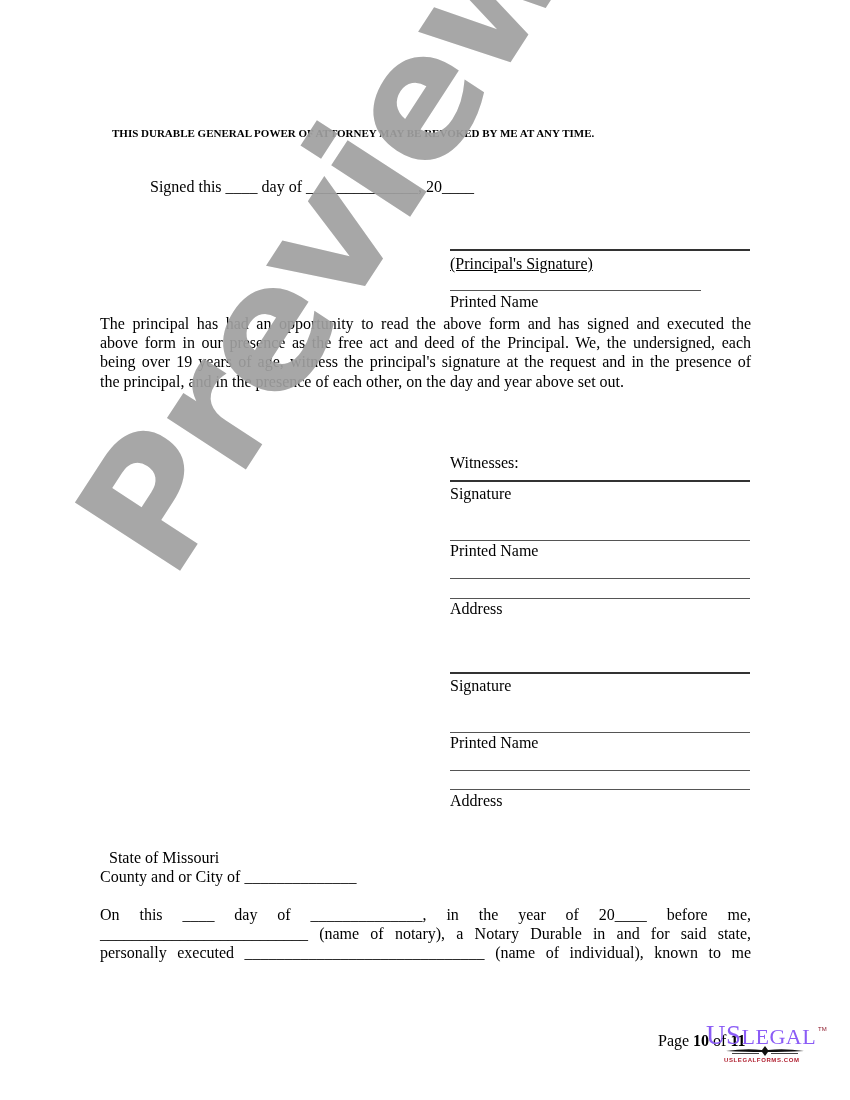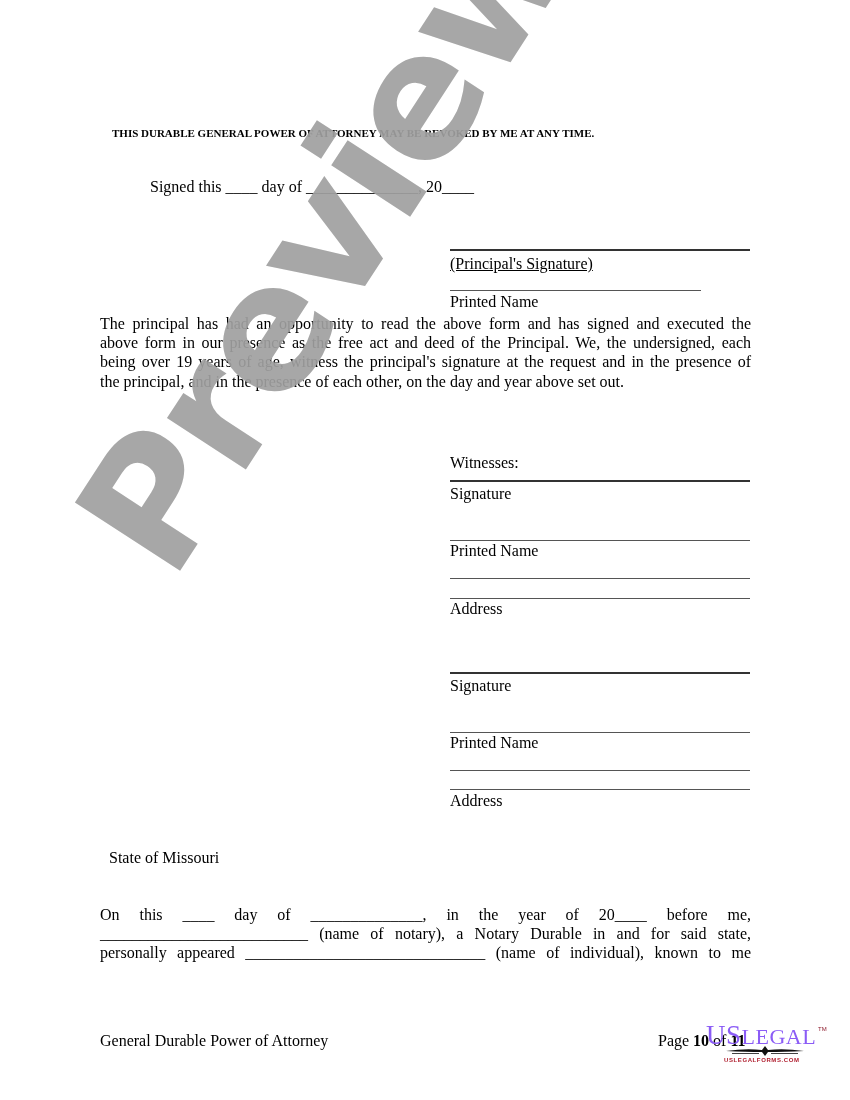"County and or City of" div.t { html: none -> <div>County and or City of ______________</div> }
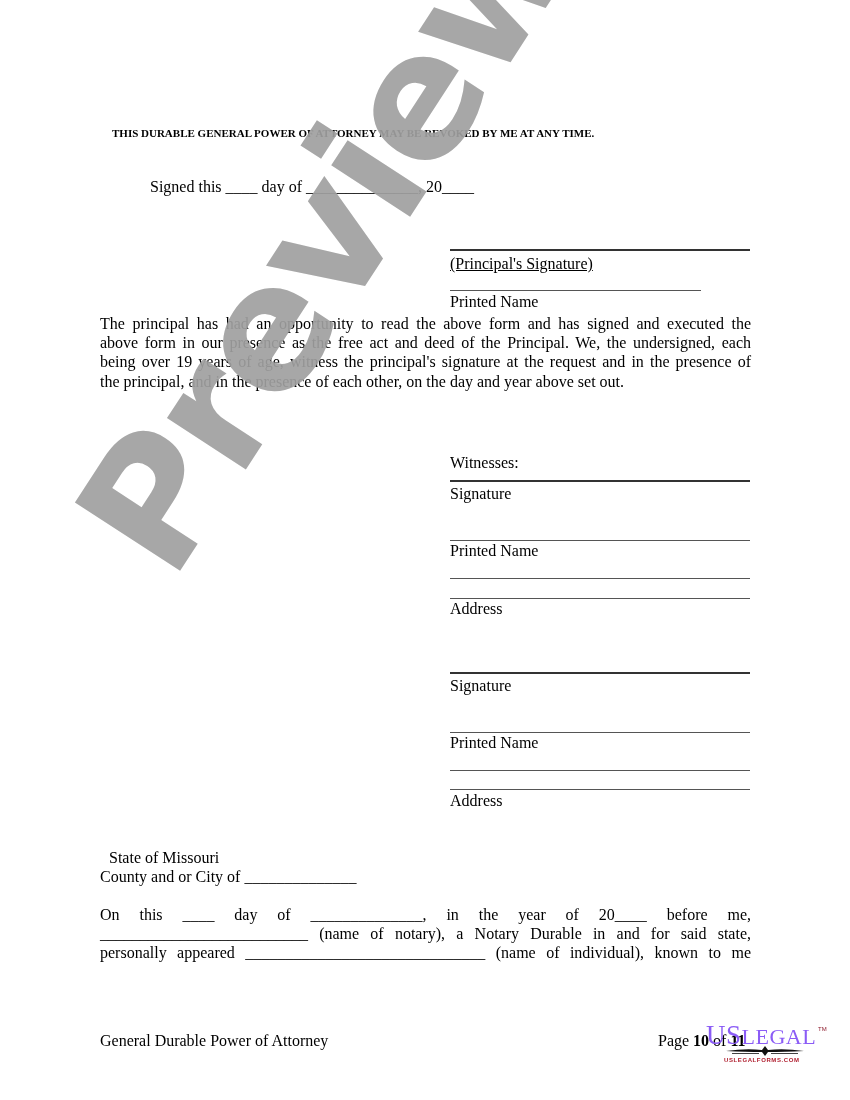"personally appeared" span.jline { text: appeared -> executed }
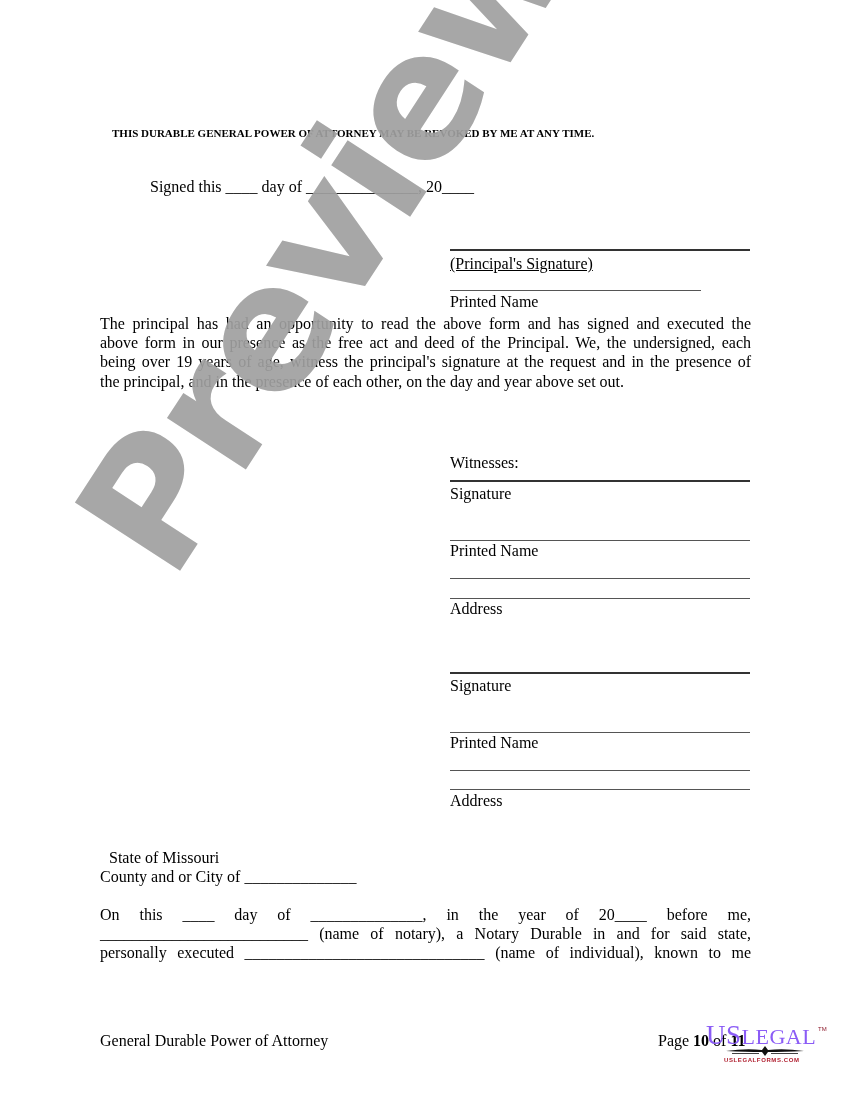"General Durable Power of Attorney" div.t { html: <div>General Durable Power of Attorney</div> -> none }
